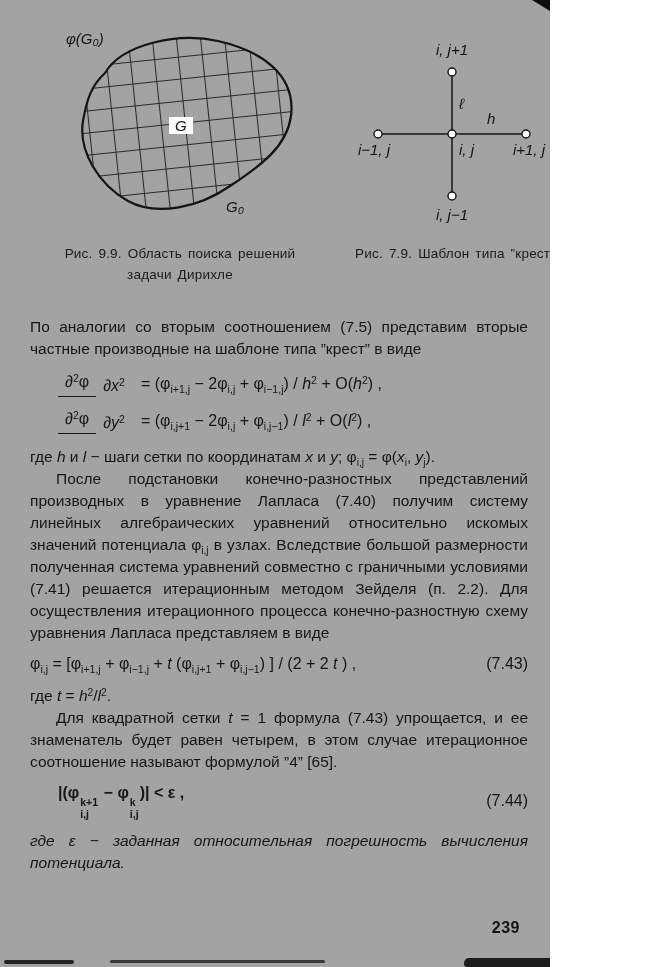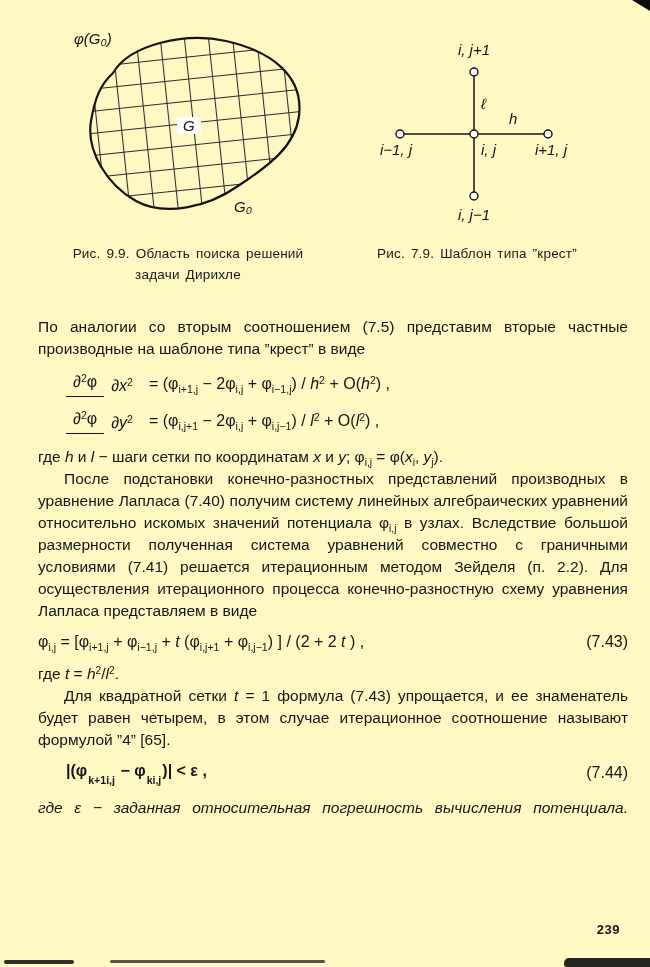"φ(G₀)" .page { background: #fef9c3 -> #a3a3a3; padding: 28px 22px 0 38px -> 28px 22px 0 30px; width: 650px -> 550px }
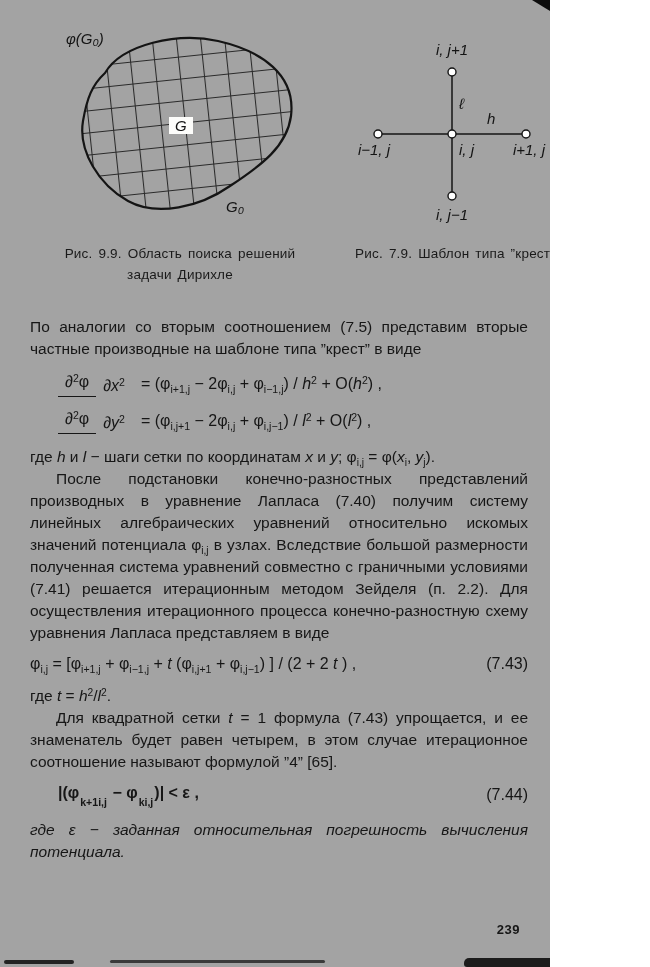"k+1" .ss { flex-direction: row -> column }
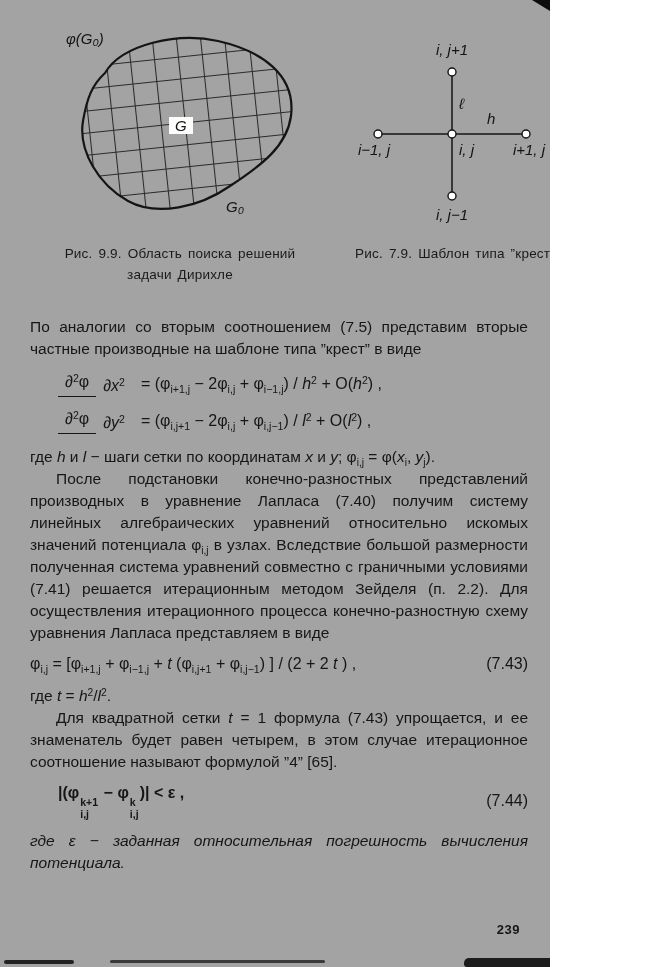"239" .page-number { font-size: 13px -> 16px }
